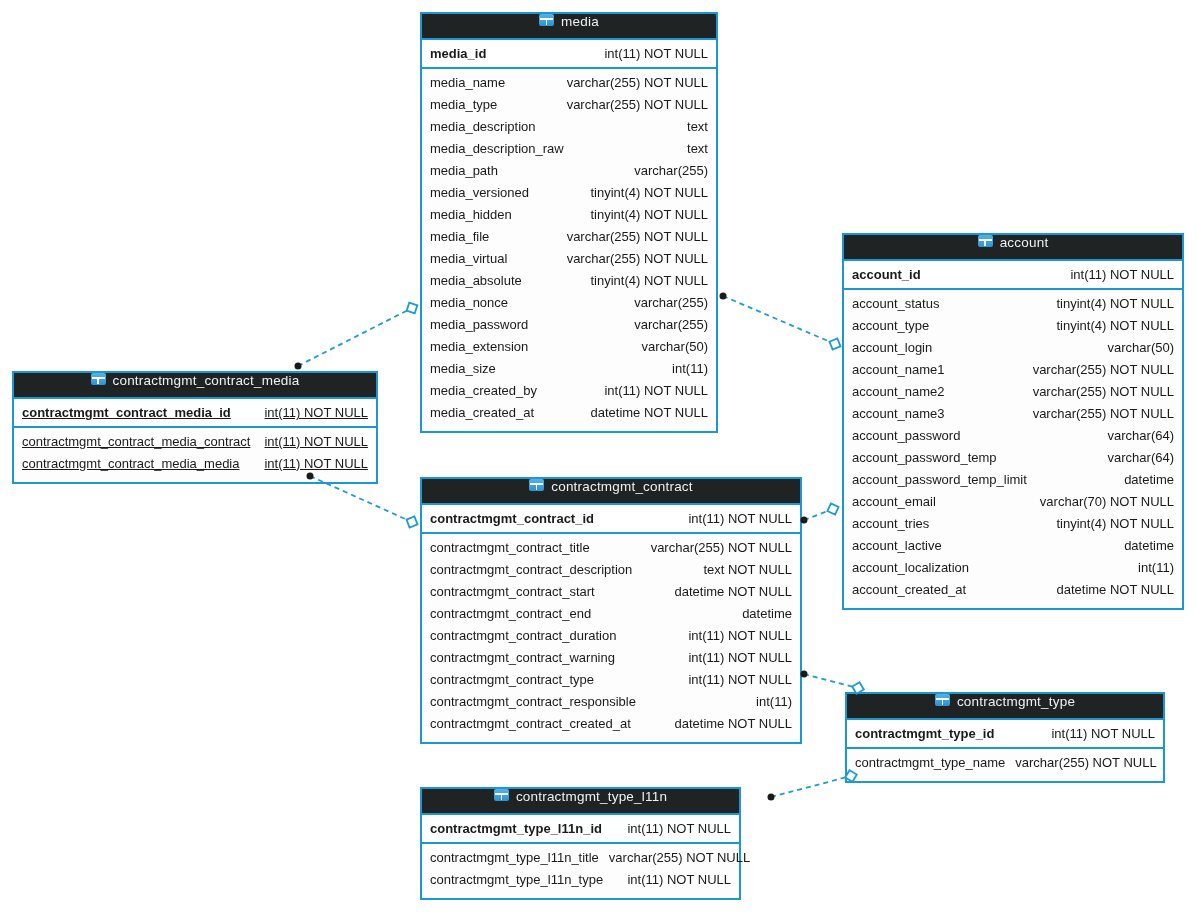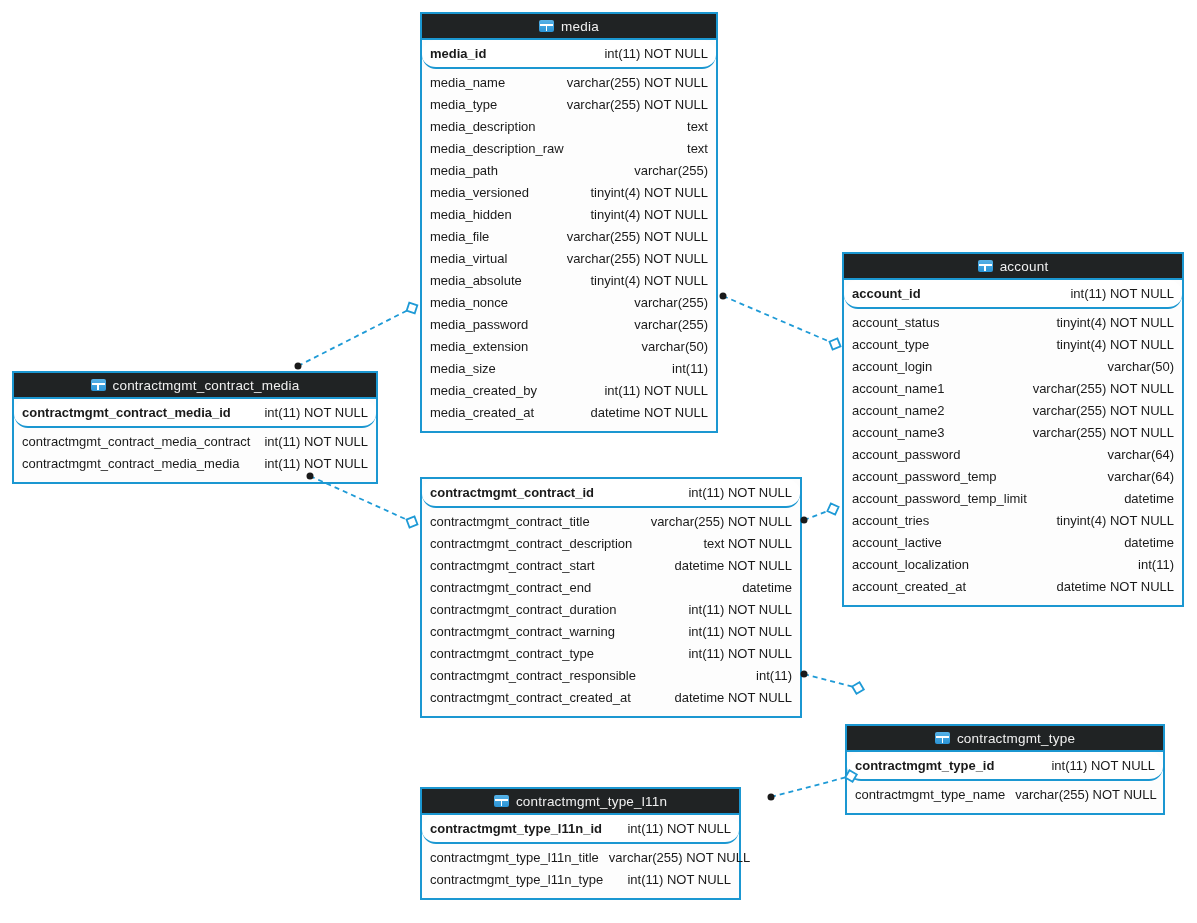"media" .tbl-header { align-items: center -> flex-start }
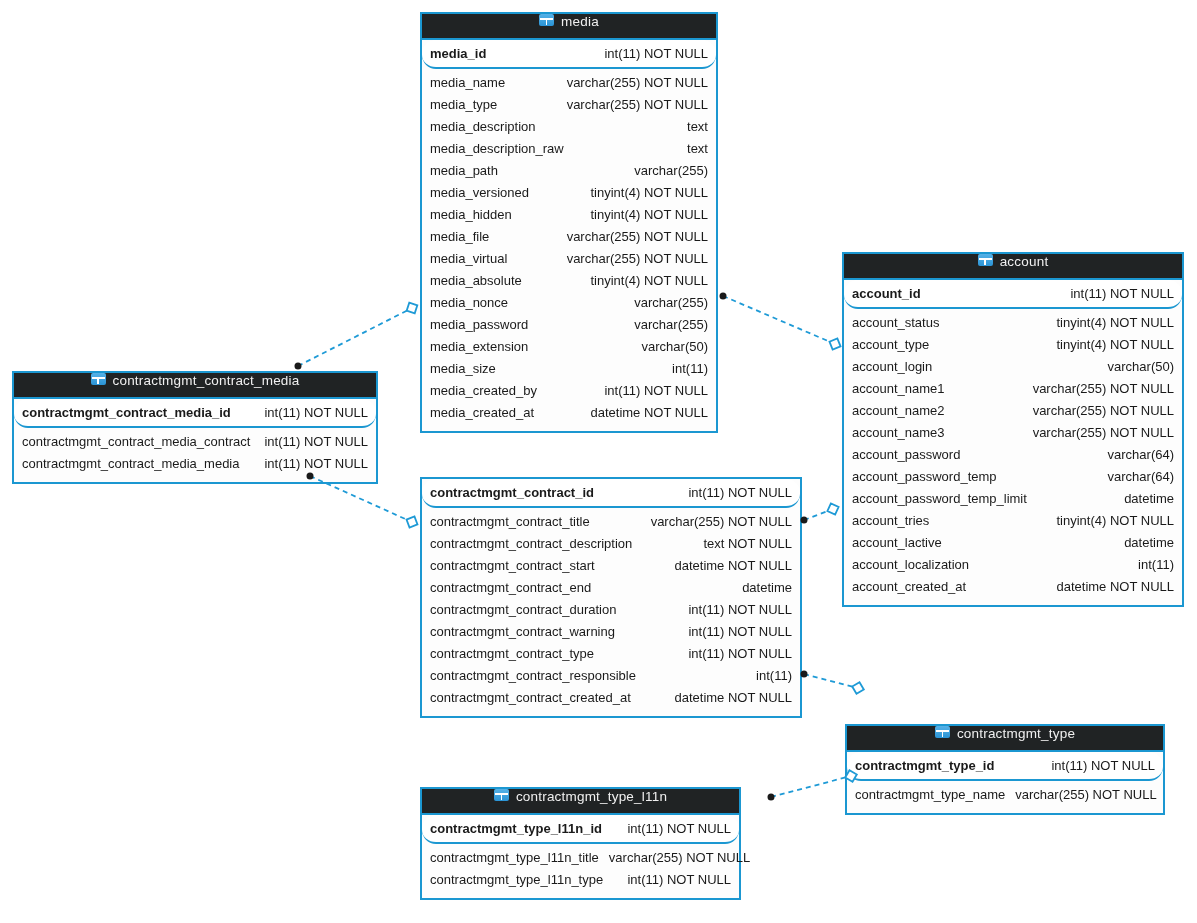"media_id" .pk-row { border-radius: 14px -> none }
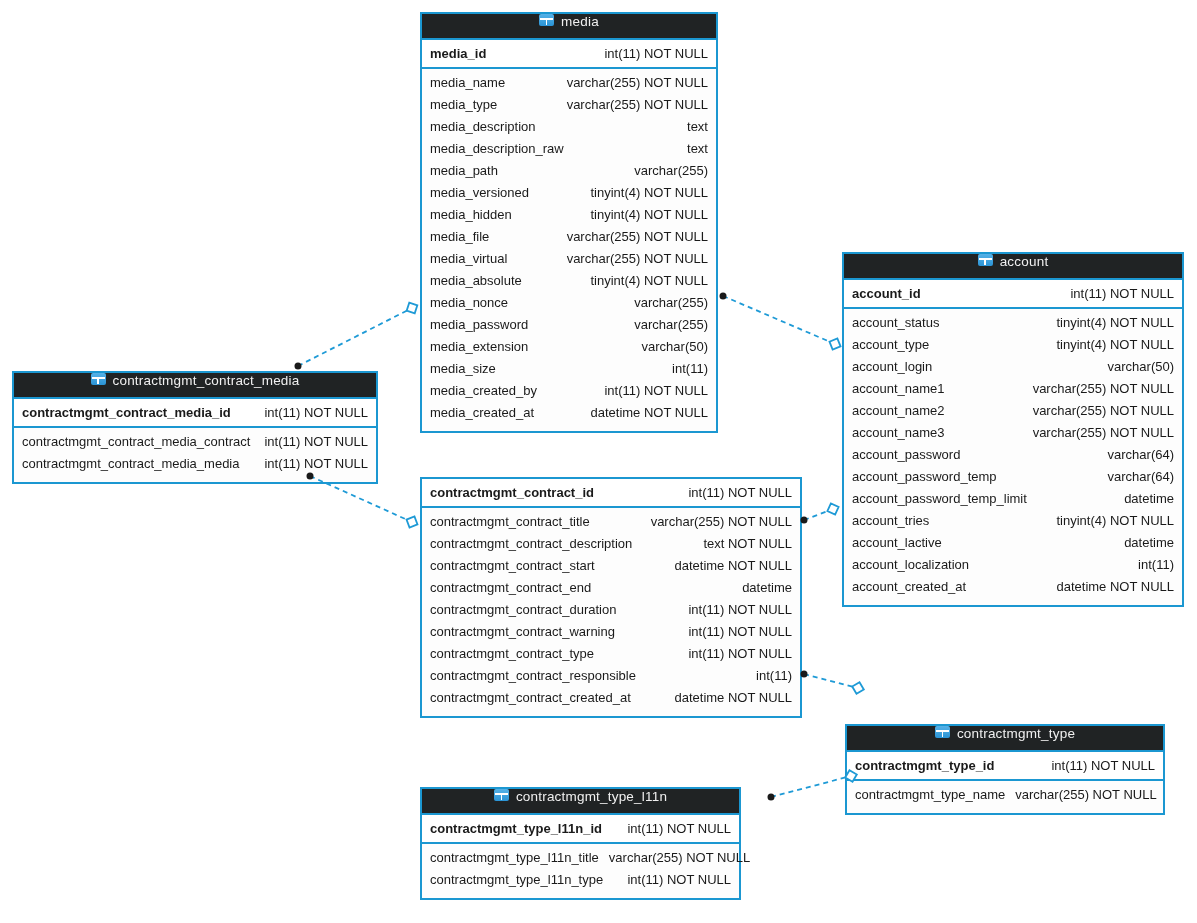"account" div.er-table { top: 252px -> 233px }
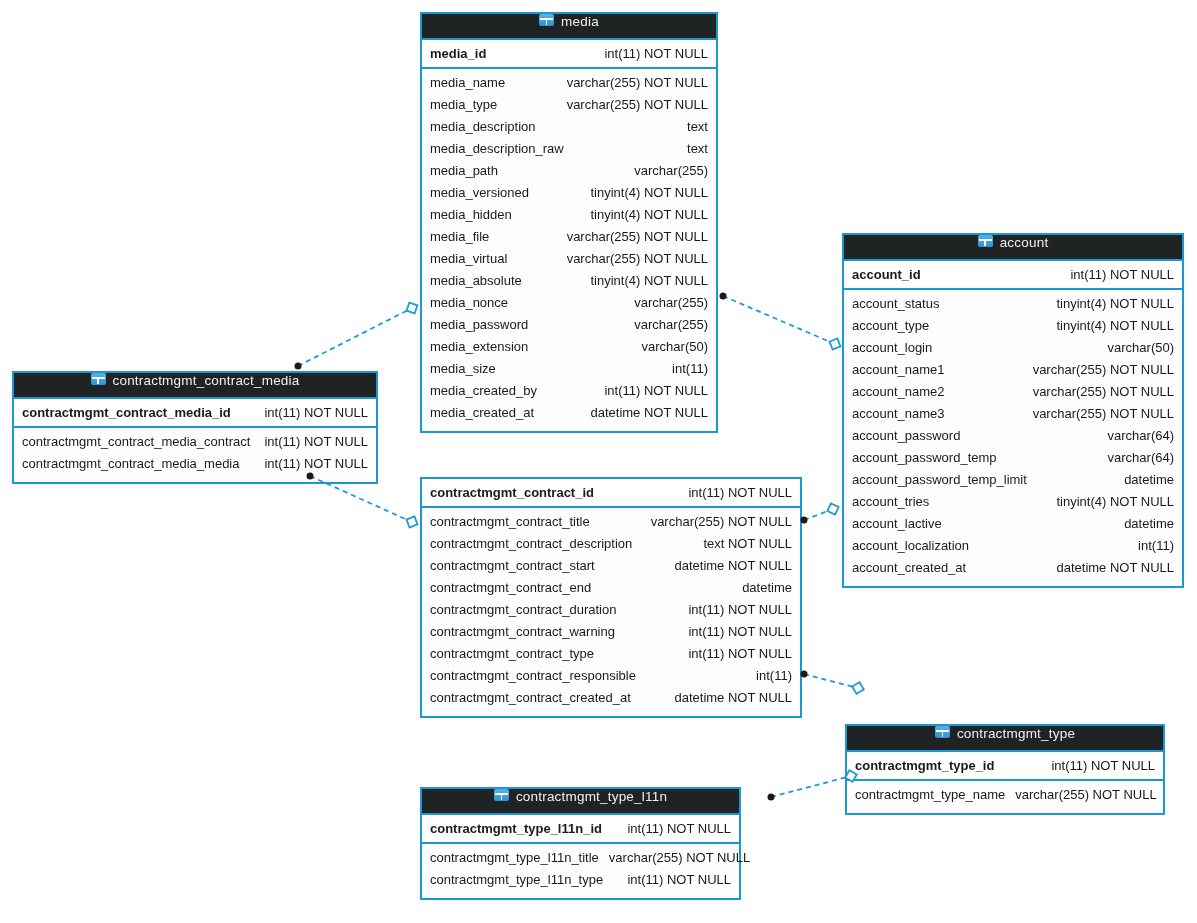"contractmgmt_contract_media" div.er-table { text-decoration: none -> underline }
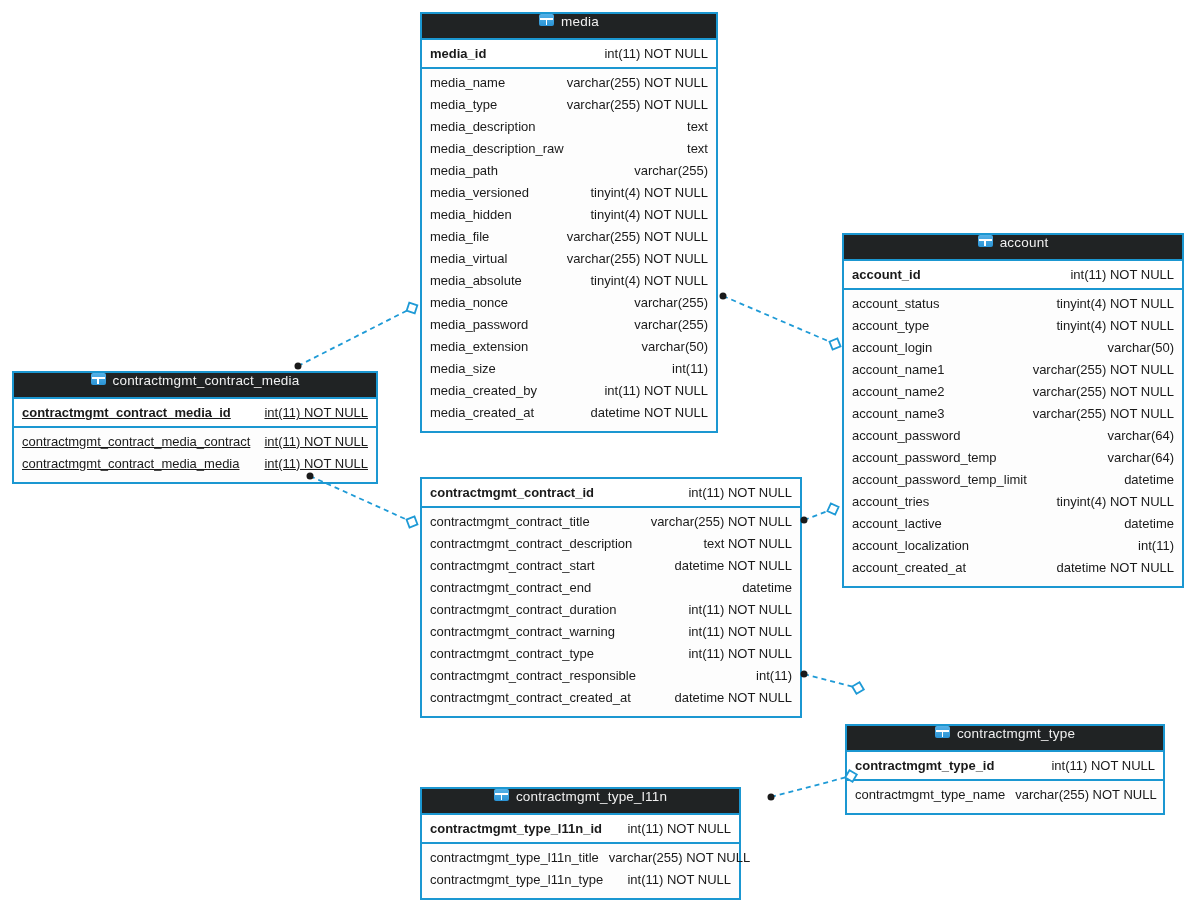"contractmgmt_contract" div.tbl-header { html: none -> <div> <span></span> <span>contractmgmt_contract</span> </div> }
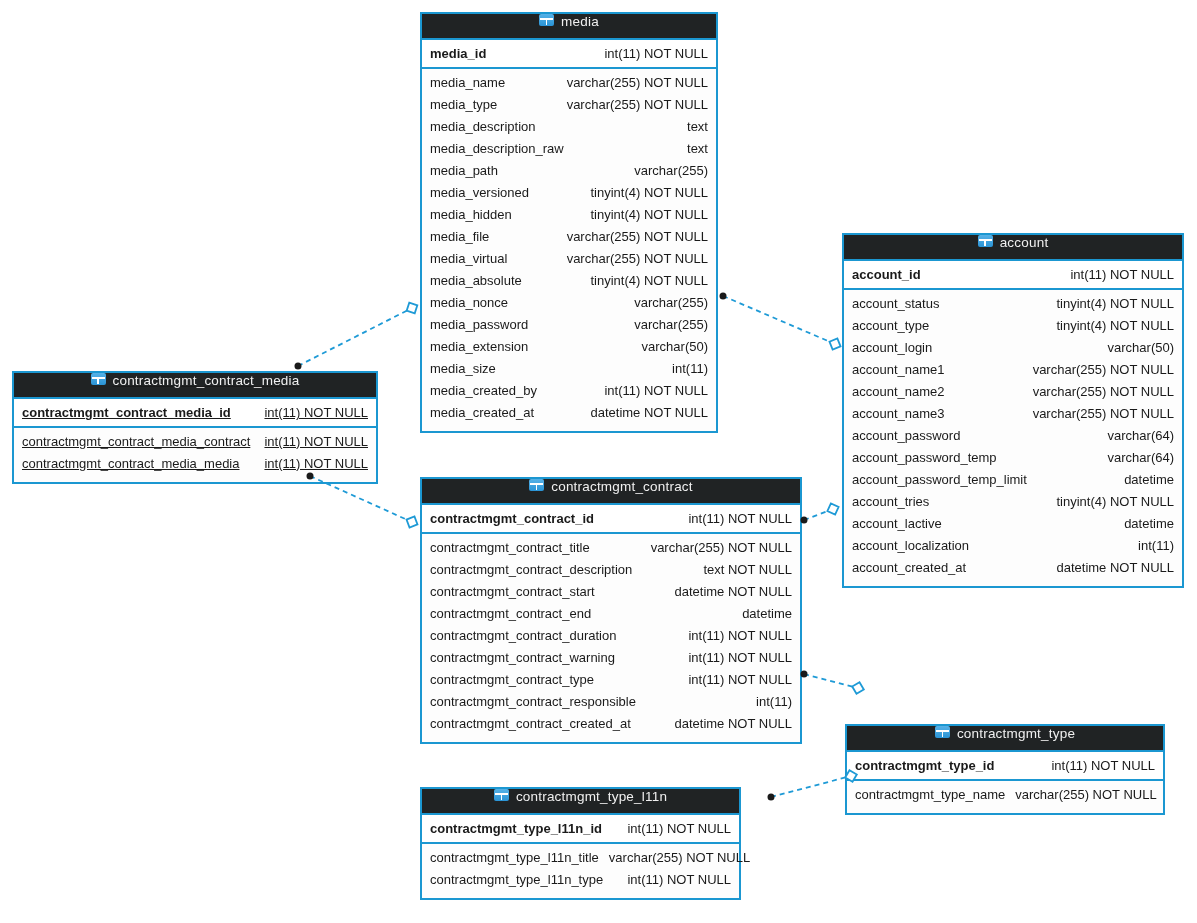"account_email" div.row { html: none -> <div> <span>account_email</span> <span>varchar(70) NOT NULL</span> </div> }
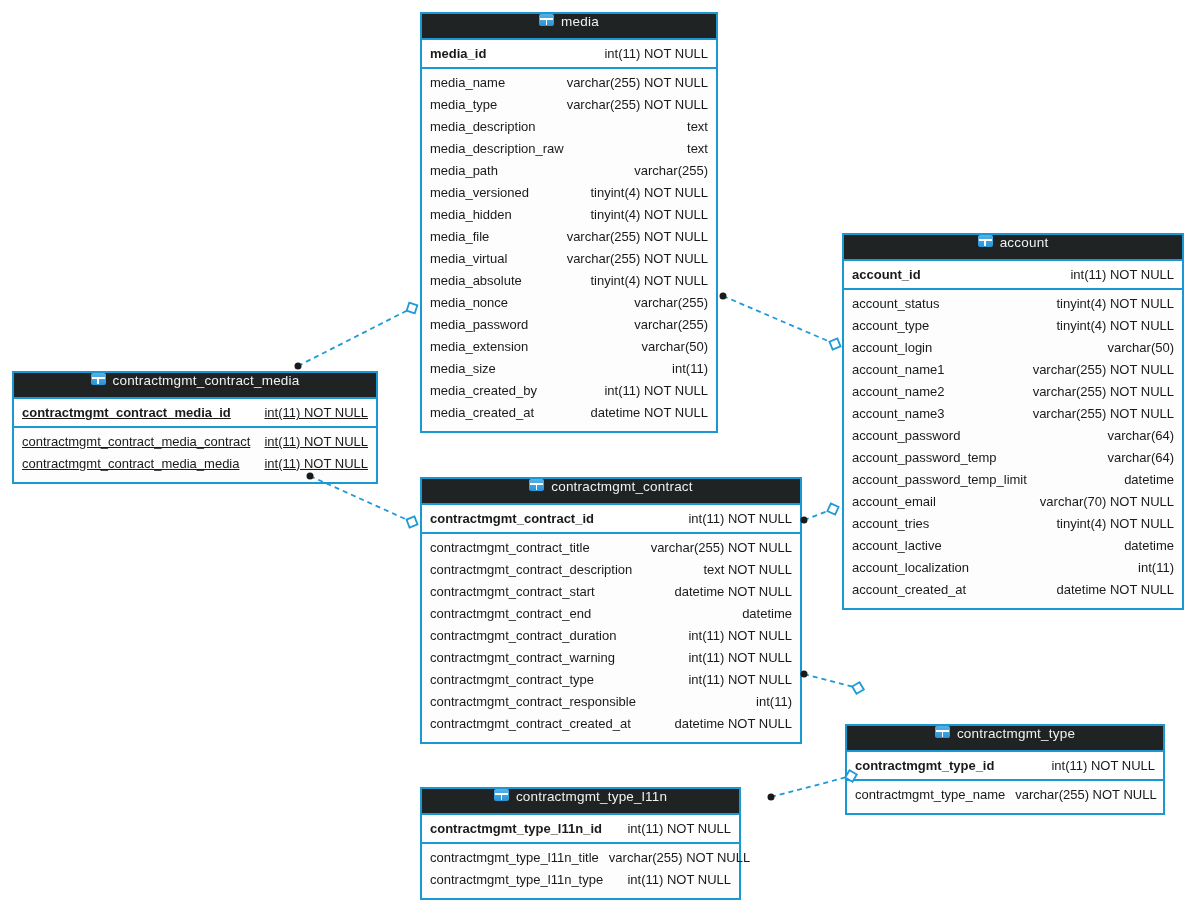"contractmgmt_type" div.er-table { margin-top: 32px -> none }
